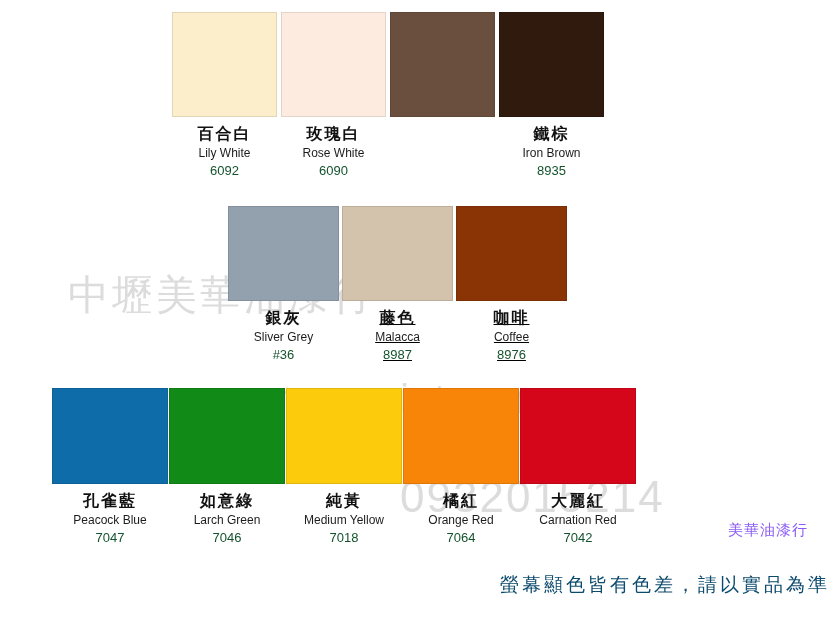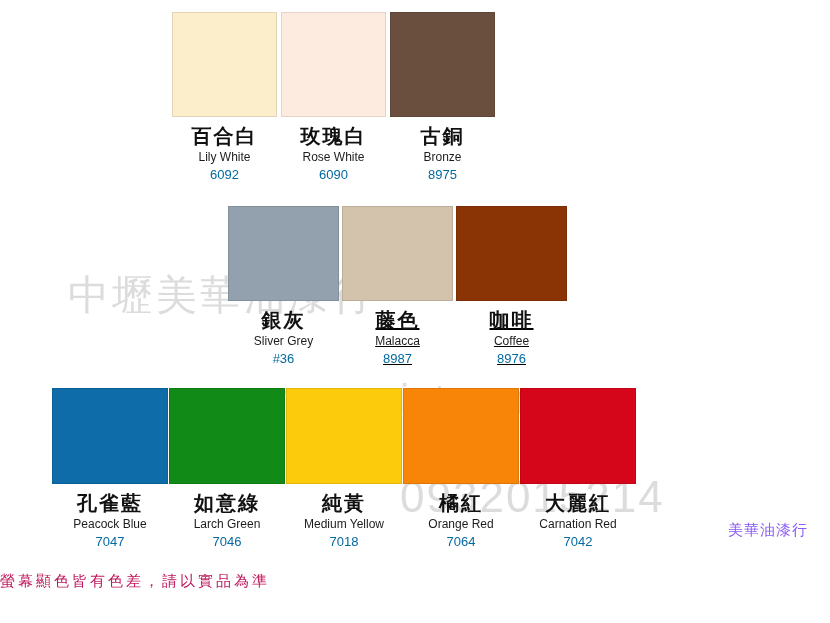"百合白" .label-cn { font-size: 20px -> 16px }
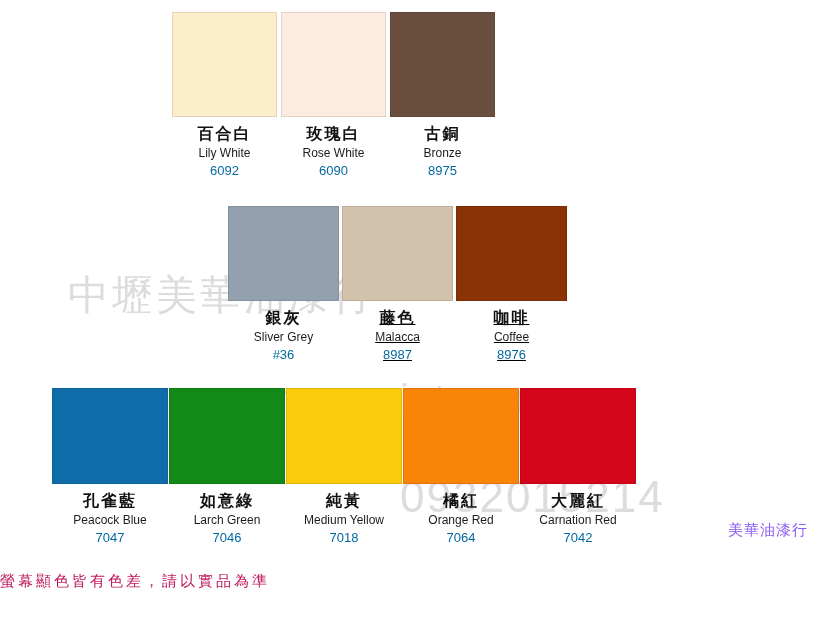"古銅" div.swatch-labels { html: <div> <span>古銅</span> <span>Bronze</span> <span>8975</span> </div> -> none }
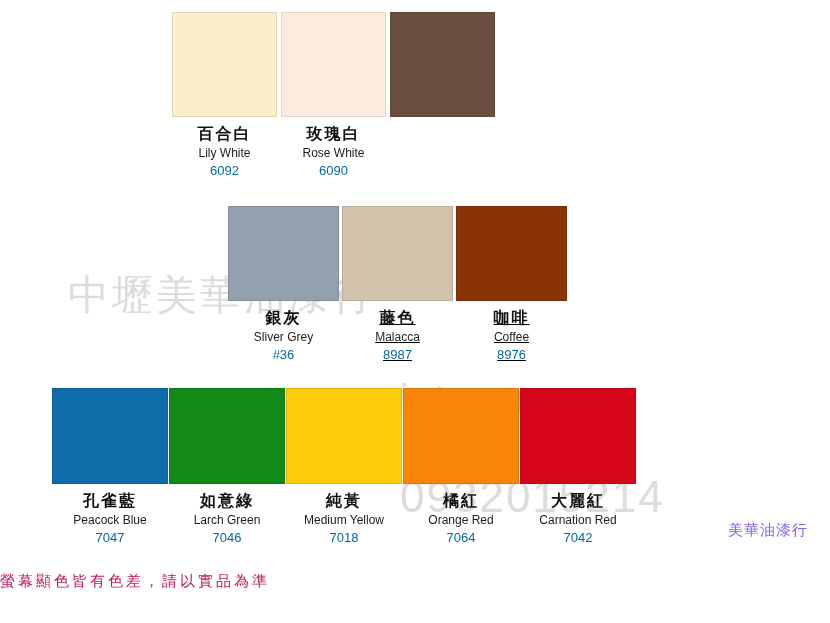"鐵棕" div.swatch-cell { html: none -> <div> <div></div> <div> <span>鐵棕</span> <span>Iron Brown</span> <span>8935</span> </div> </div> }
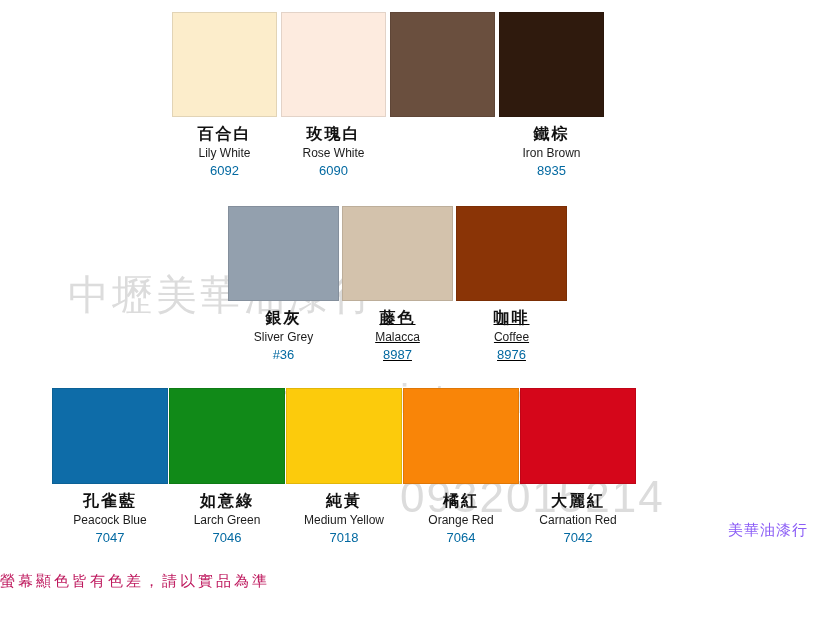"6092" .label-code { color: #0369a1 -> #14532d }
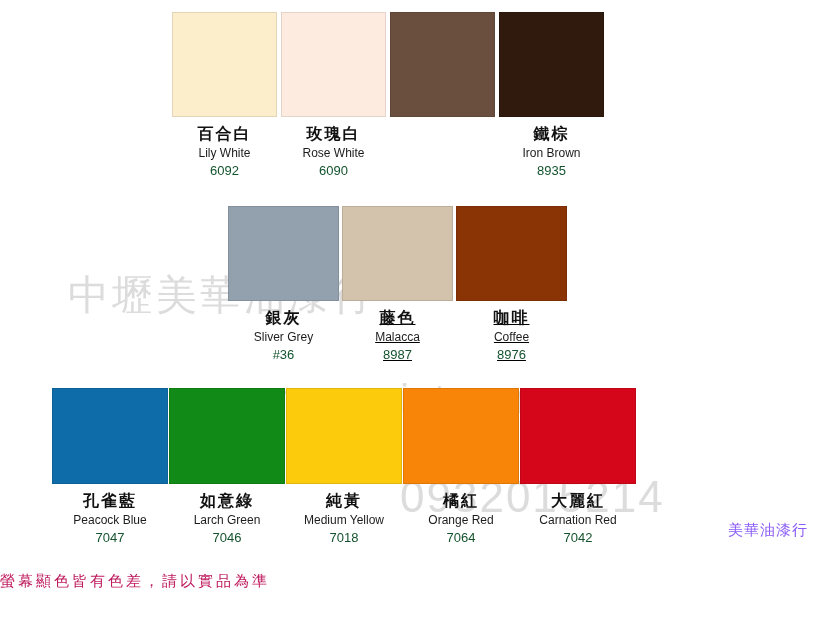"螢幕顯色皆有色差，請以實品為準" #footer-disclaimer { color: #be185d -> #0c4a6e; font-size: 15px -> 19px; text-align: left -> right }
